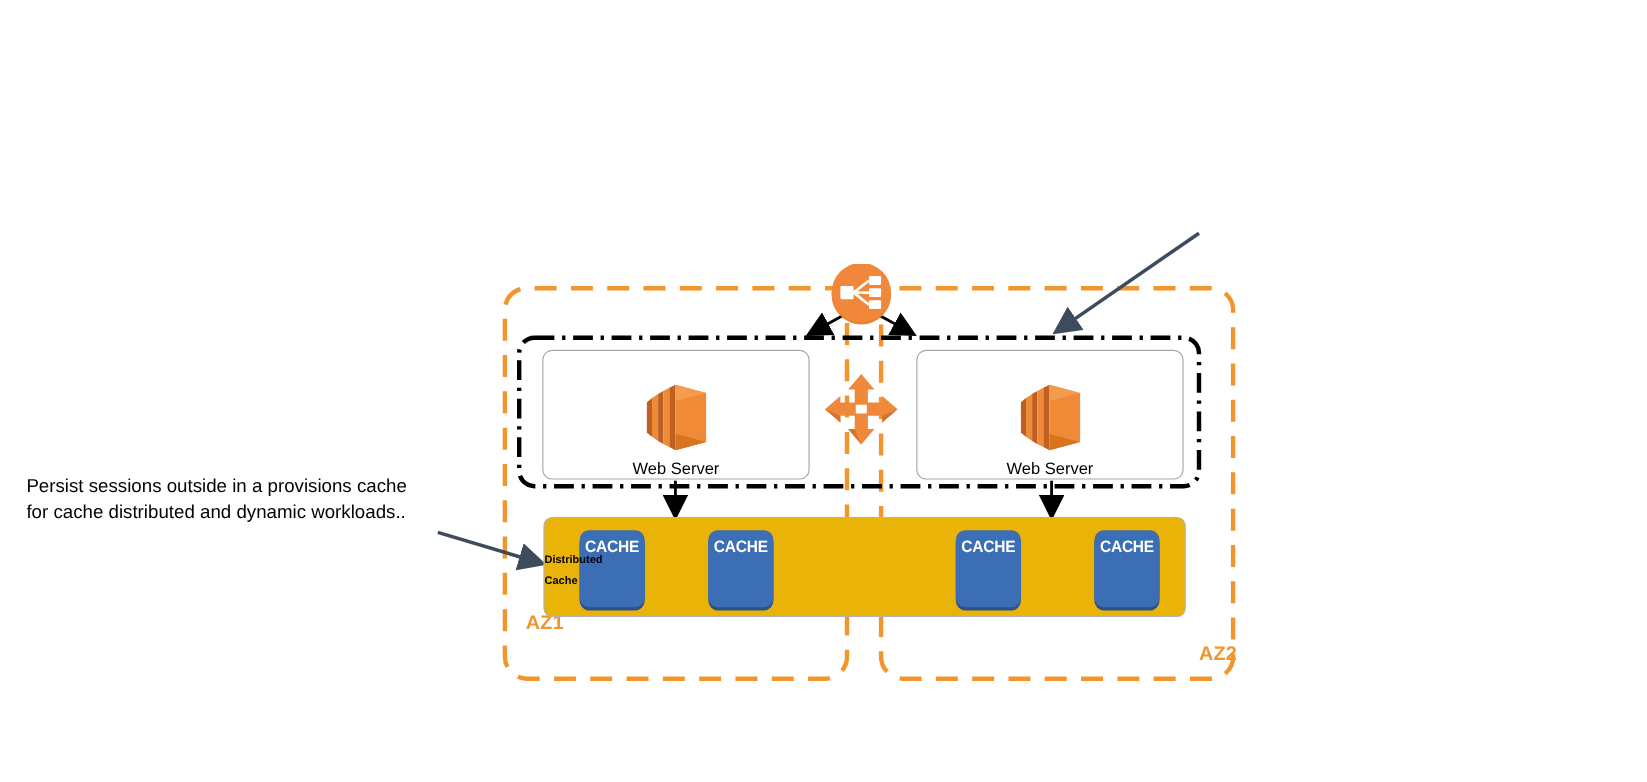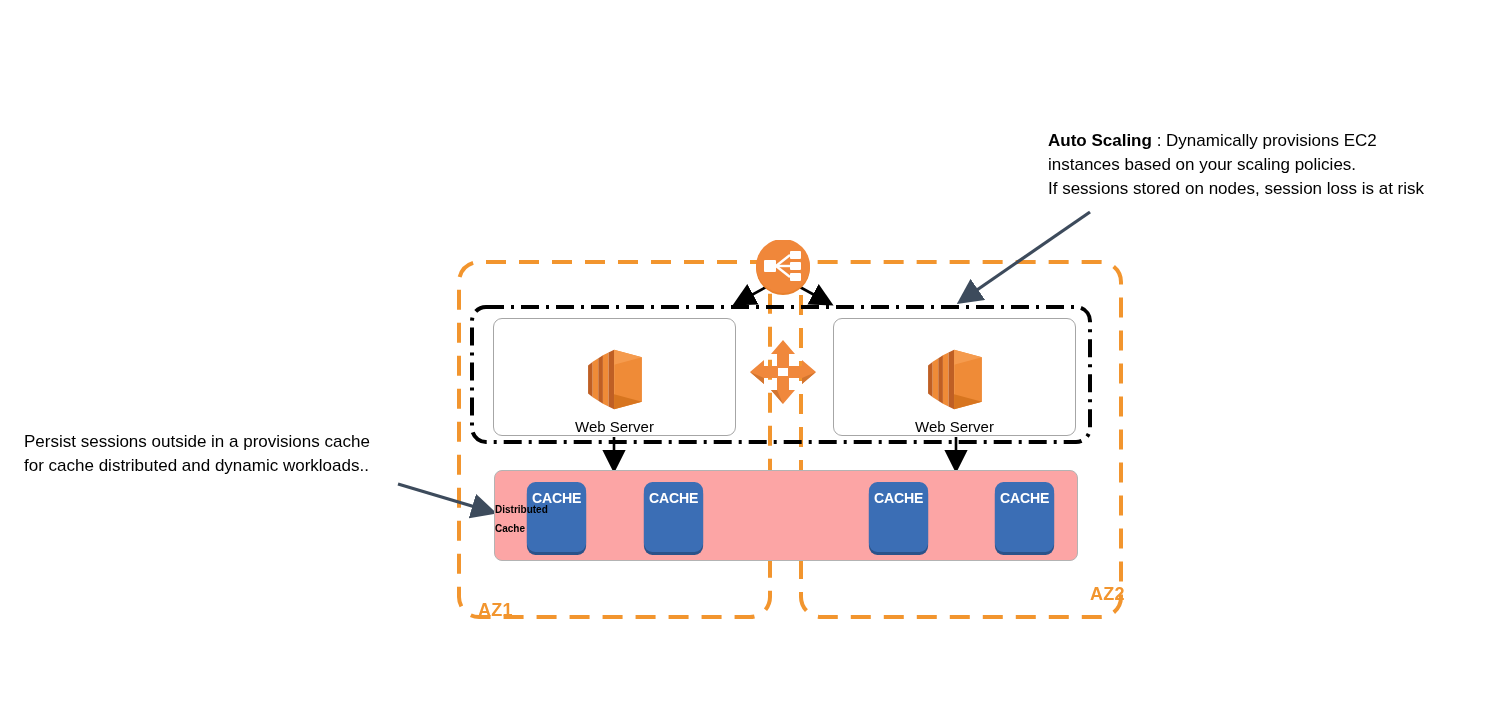"Auto Scaling : Dynamically provisions" div.annotation { html: <div> <div><span>Auto Scaling</span><span> : Dynamically provisions EC2</span></div> <div>instances based on your scaling policies.</div> <div>If sessions stored on nodes, session loss is at risk</div> </div> -> none }
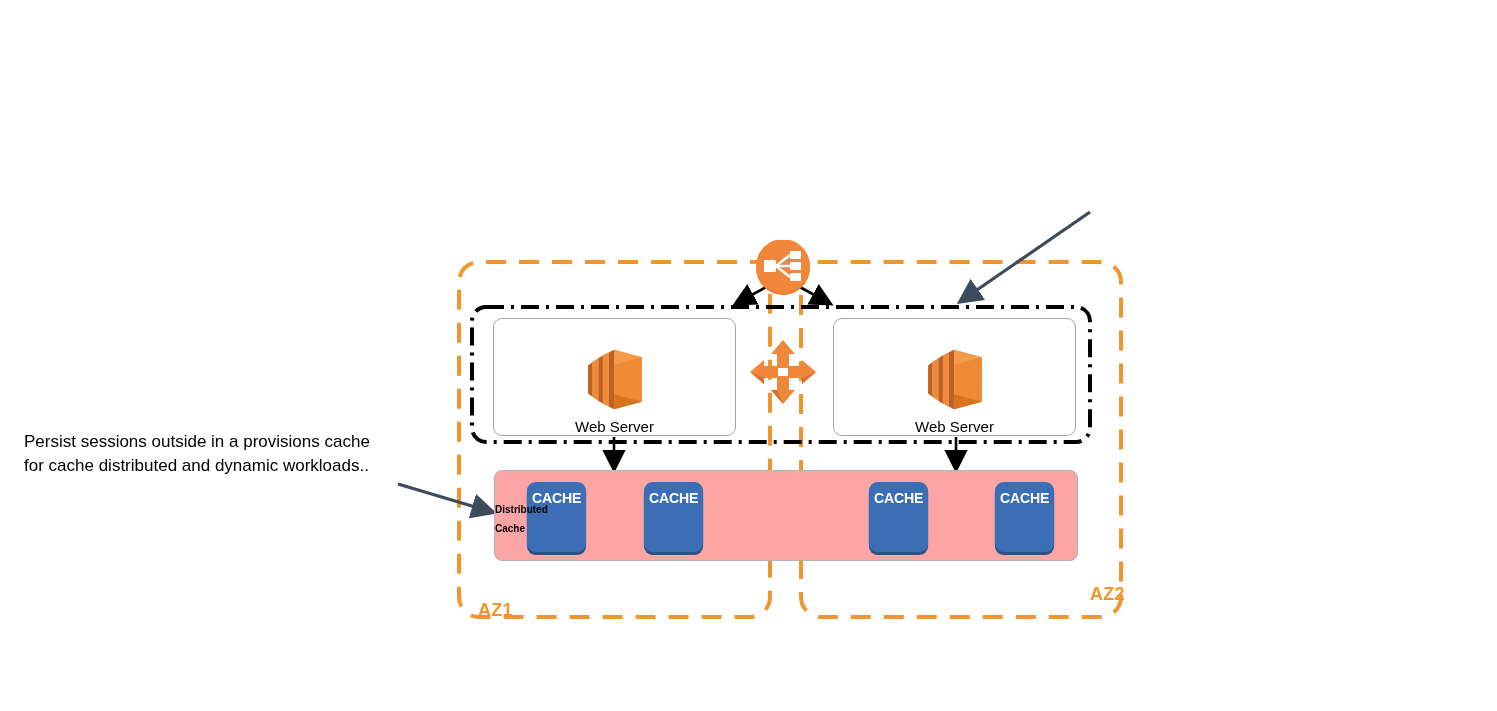"CACHE" #cache-band { background: #fca5a5 -> #eab308 }
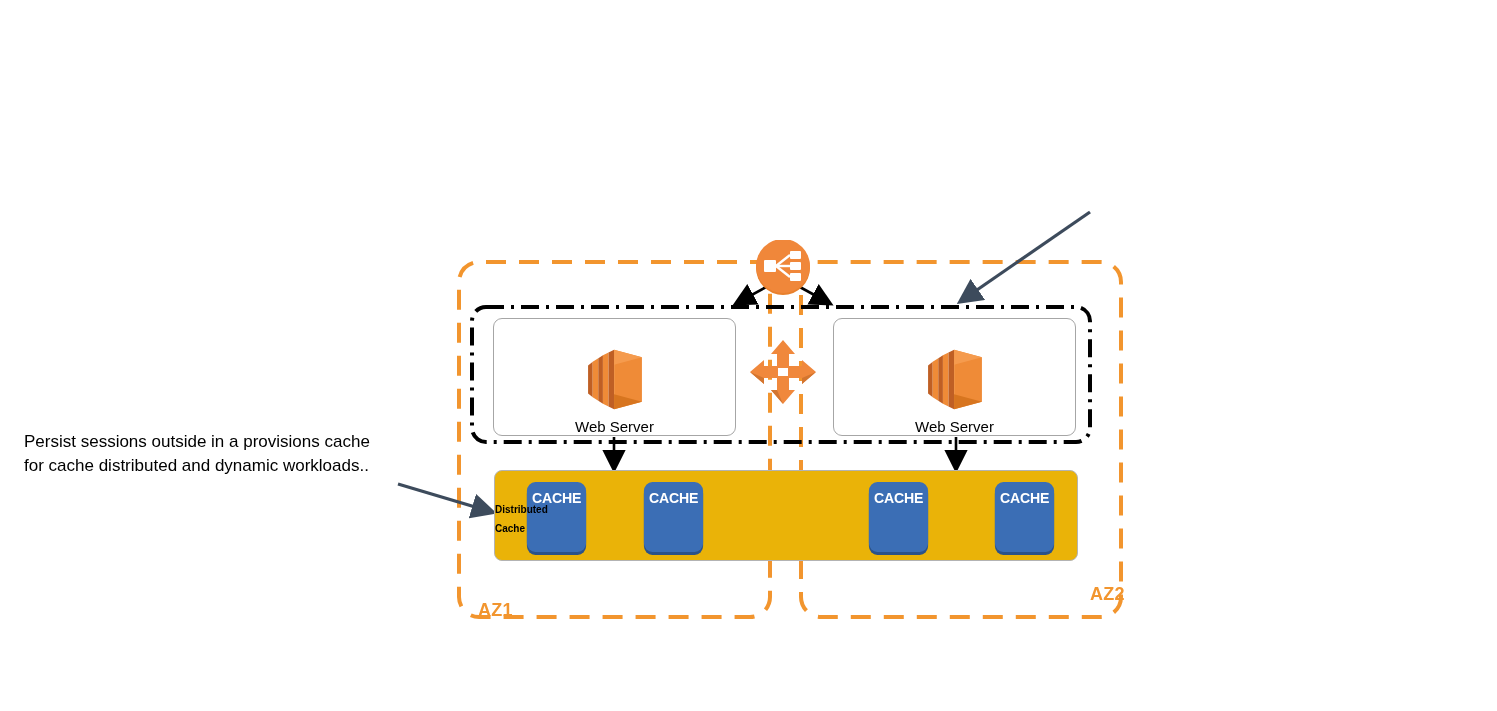"AZ1" #az1-label { top: 600px -> 556px }
